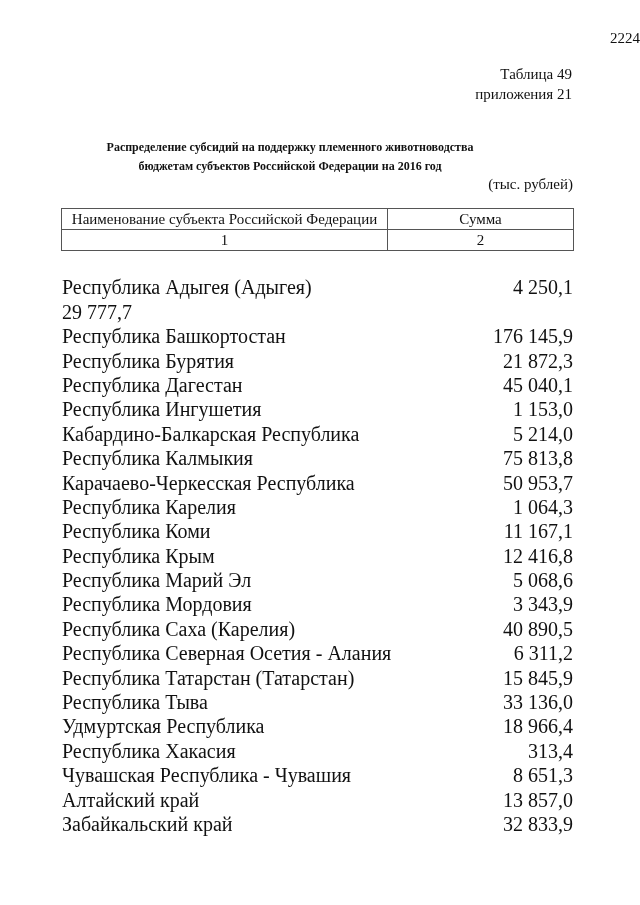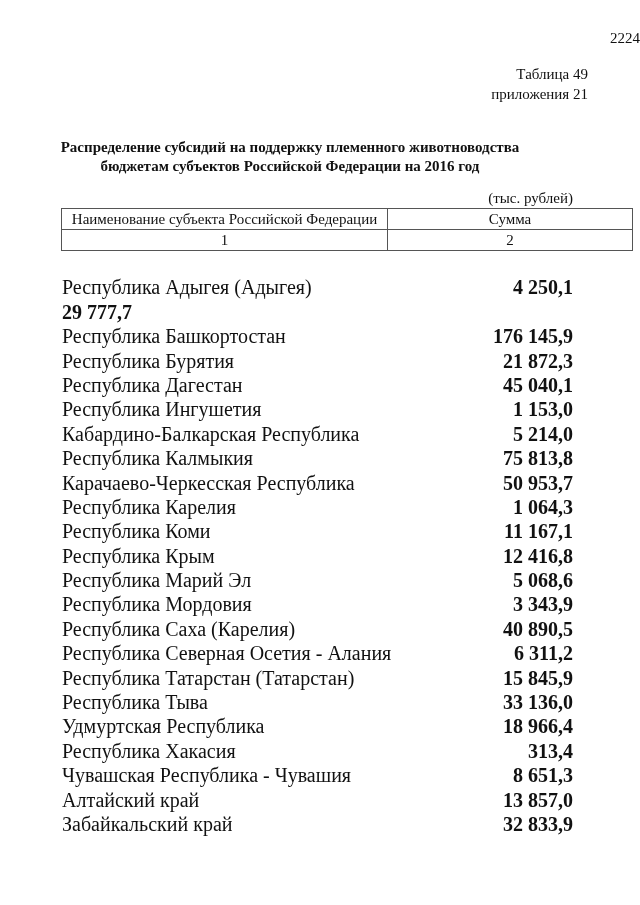"Таблица 49" .table-ref { right: 52px -> 68px }
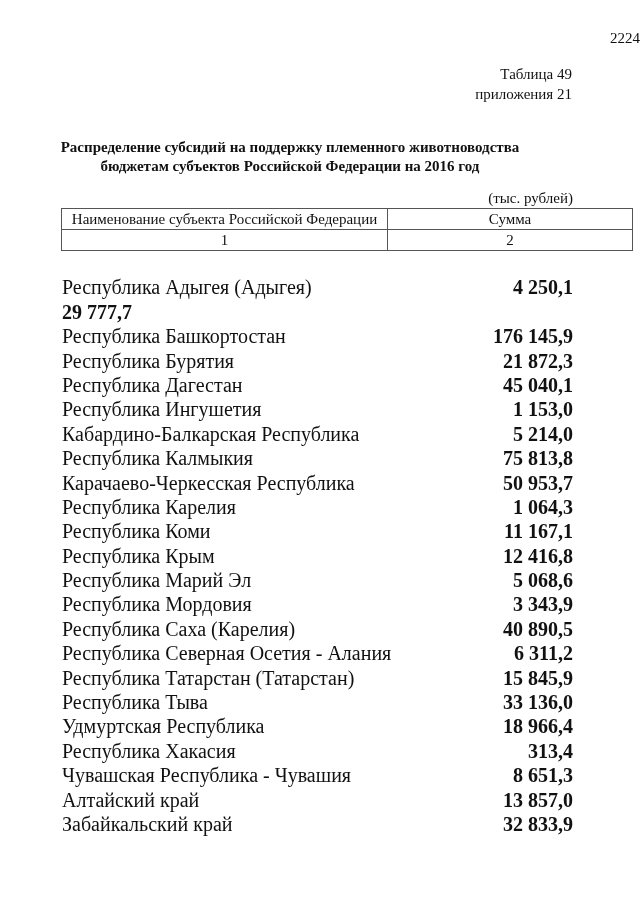"Распределение субсидий на поддержку" .doc-title { font-size: 15px -> 12px }
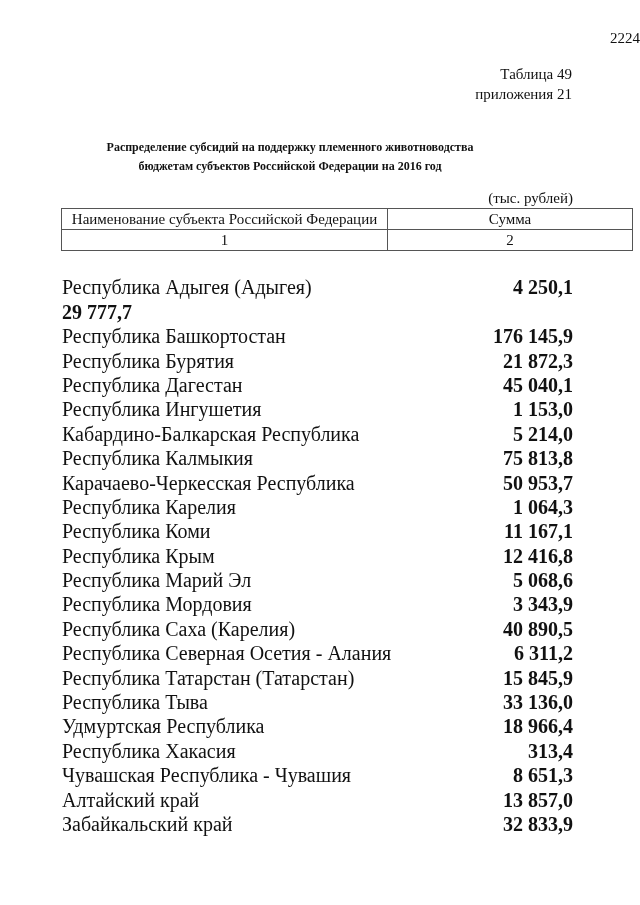"(тыс. рублей)" .units { top: 190px -> 176px }
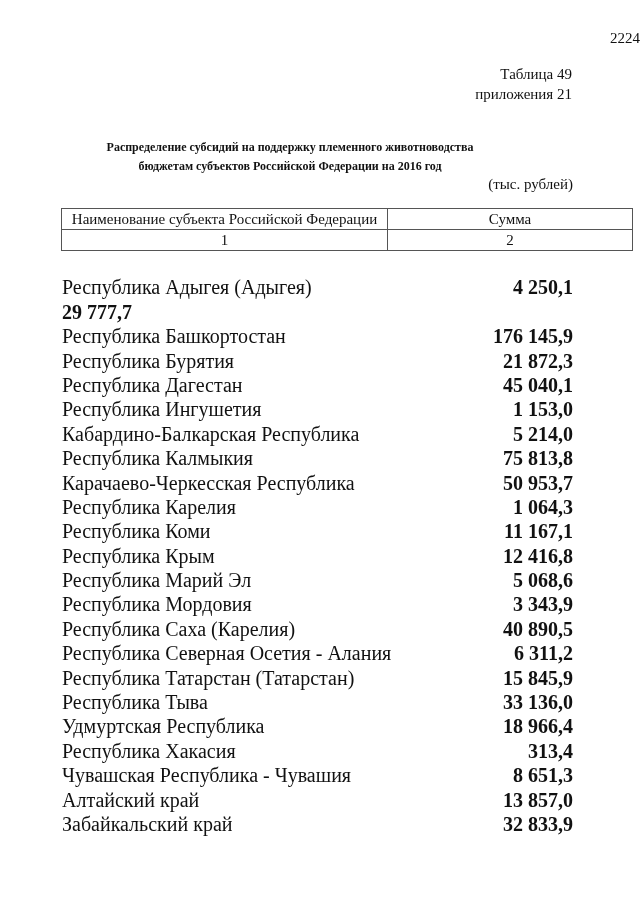"Наименование субъекта Российской" table.header-table { width: 572px -> 513px }
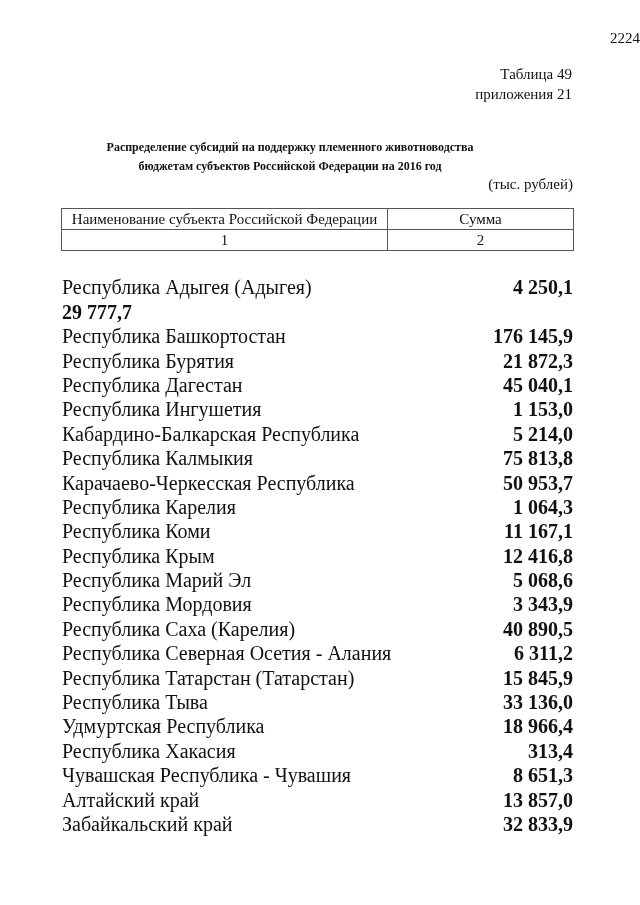"4 250,1" .row .amount { font-weight: bold -> none }
